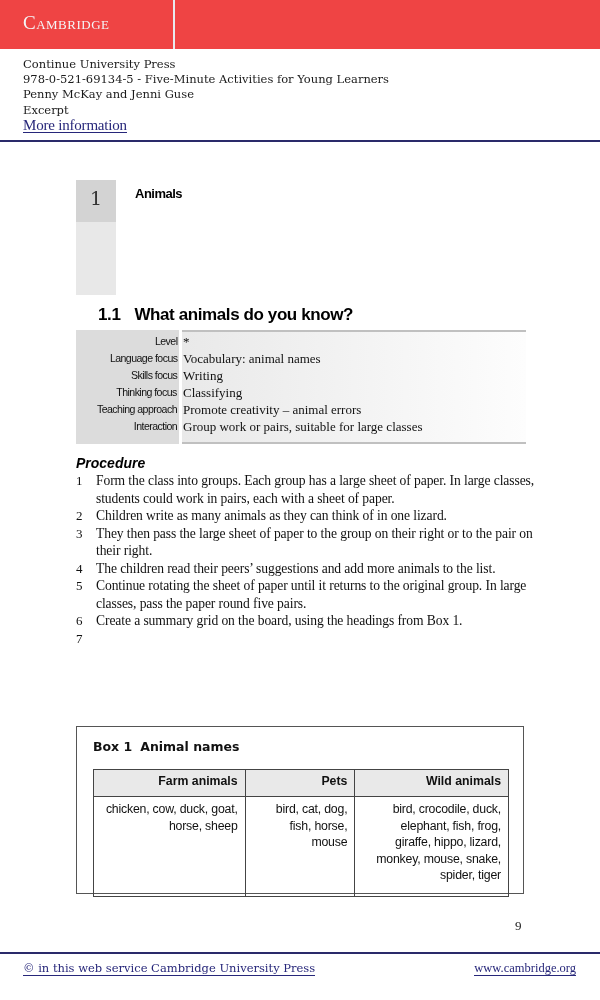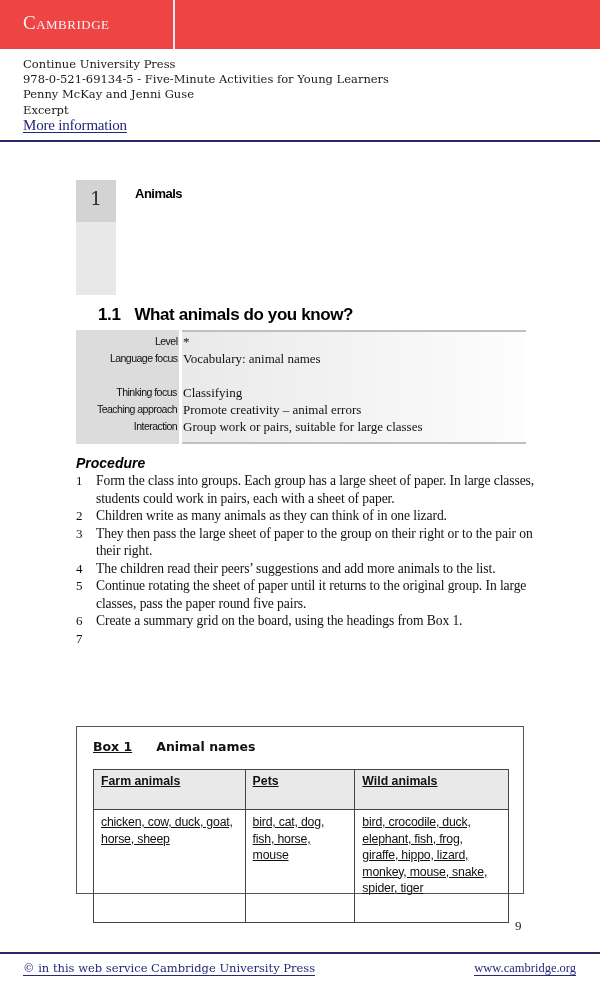"Skills focus" div.row { html: none -> <div> <span>Skills focus</span> <span>Writing</span> </div> }
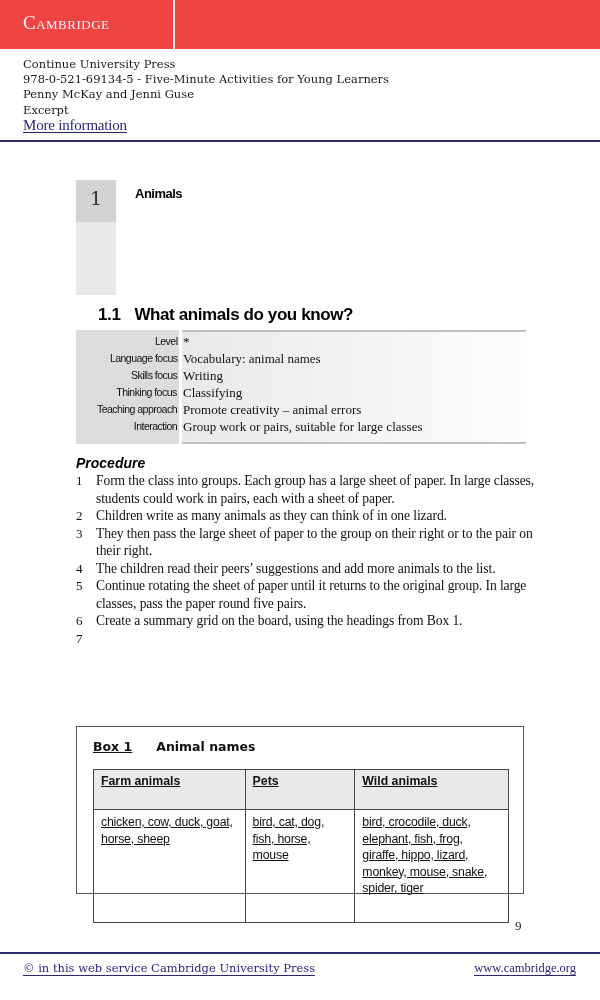"Box 1" .box .title .label { margin-right: 24px -> 8px; text-decoration: underline -> none }
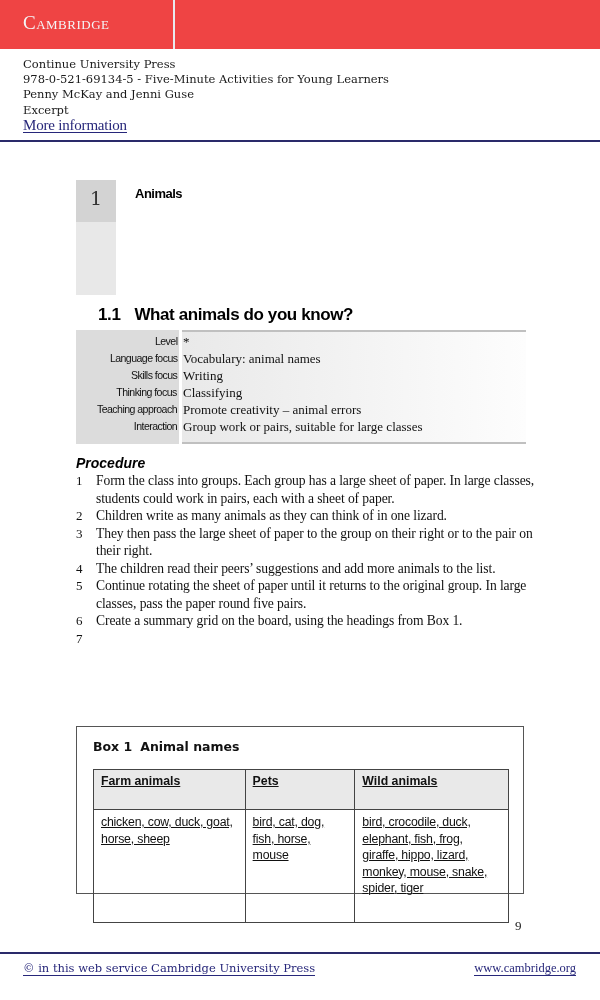"Farm animals" .tbl th, .tbl td { padding: 16px 7px -> 3px 7px; text-align: left -> right; text-decoration: underline -> none }
